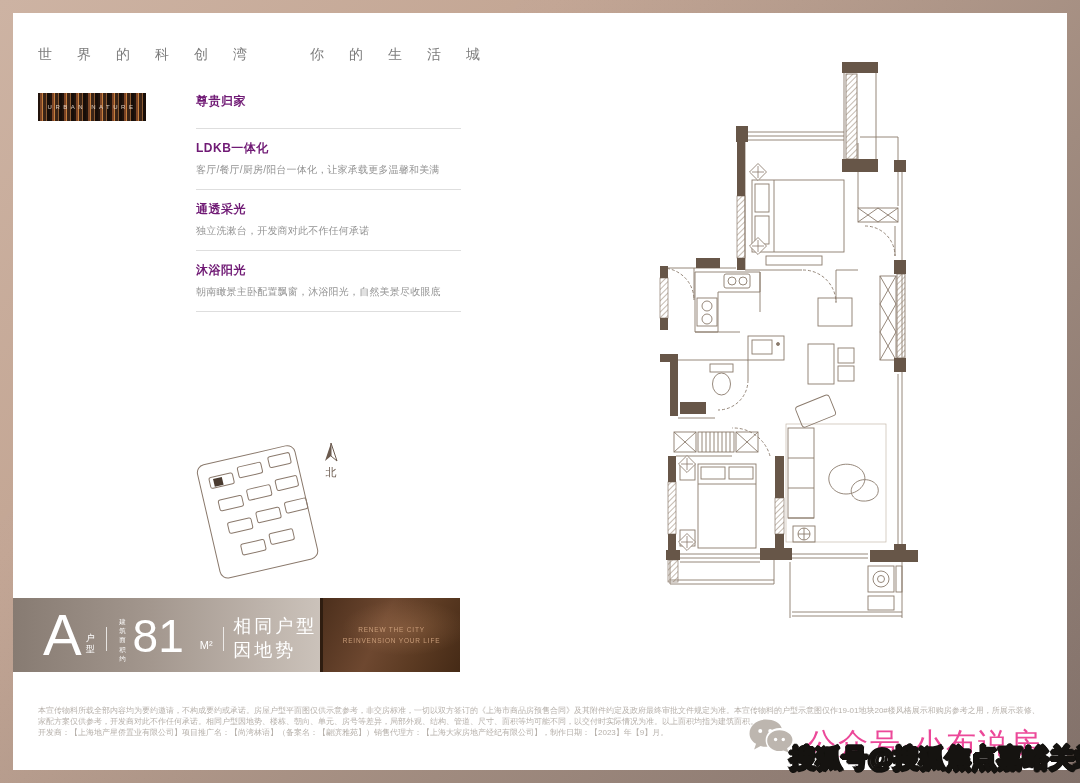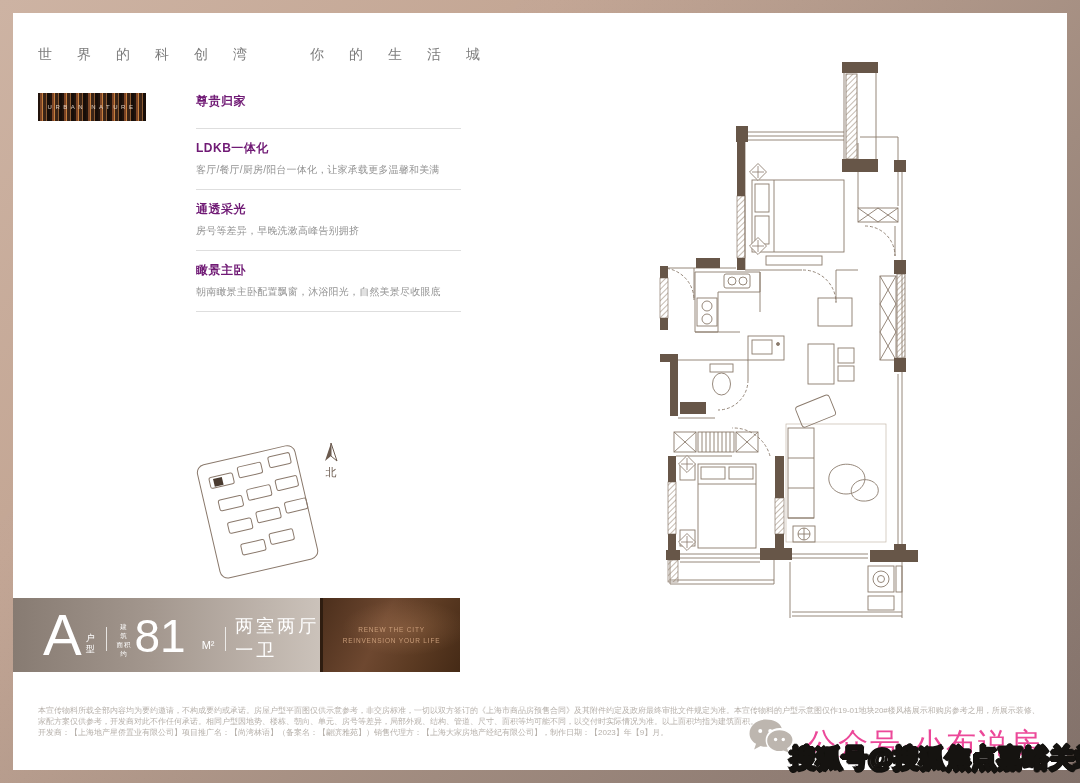"房号等差异，早晚洗漱高峰告别拥挤" p { text: 房号等差异，早晚洗漱高峰告别拥挤 -> 独立洗漱台，开发商对此不作任何承诺 }
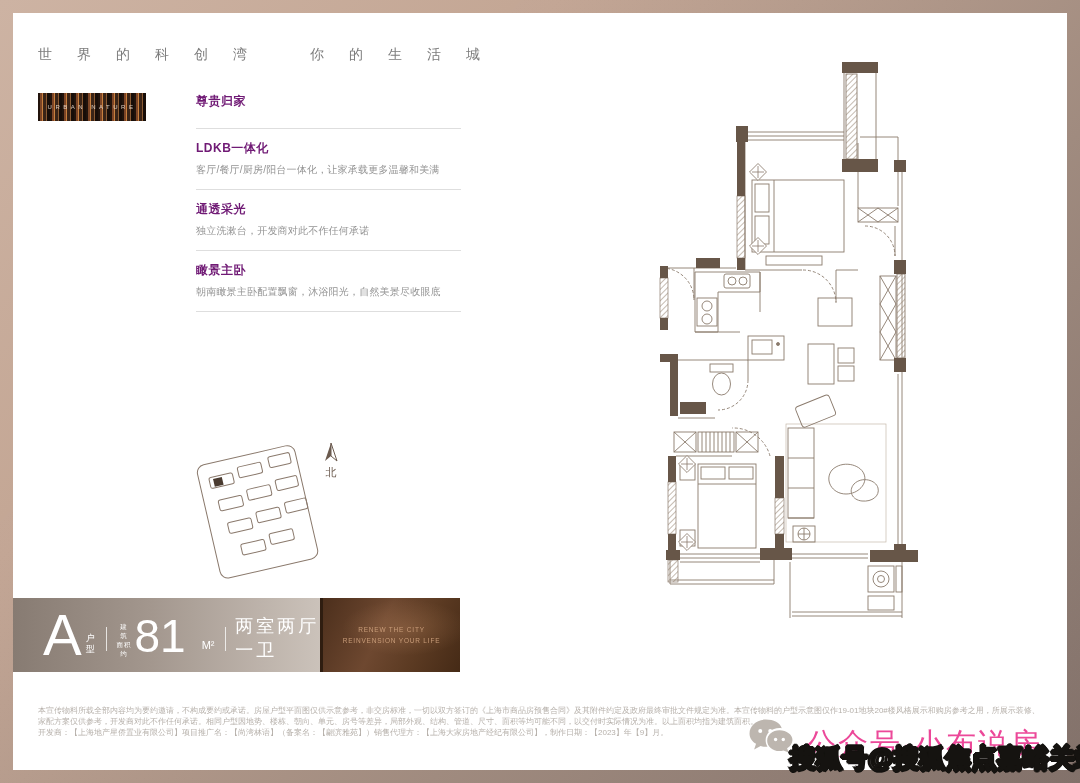"瞰景主卧" h3 { text: 瞰景主卧 -> 沐浴阳光 }
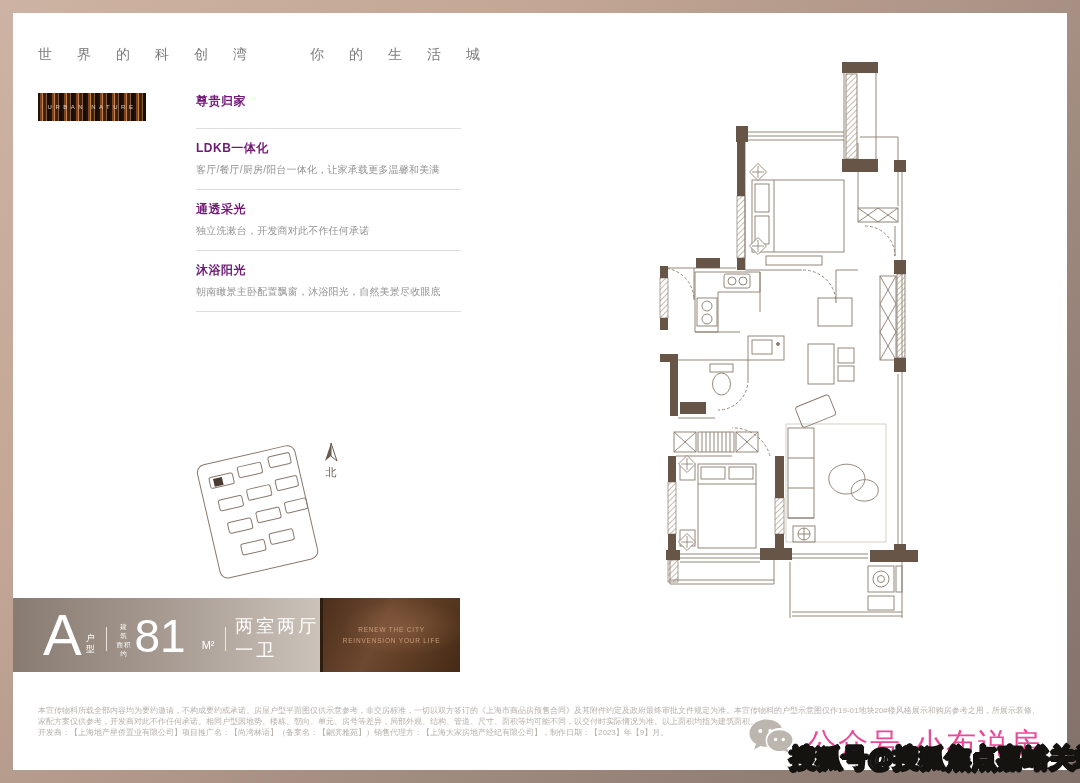"两室两厅一卫" div.tb-rooms { text: 两室两厅一卫 -> 相同户型因地势 }
